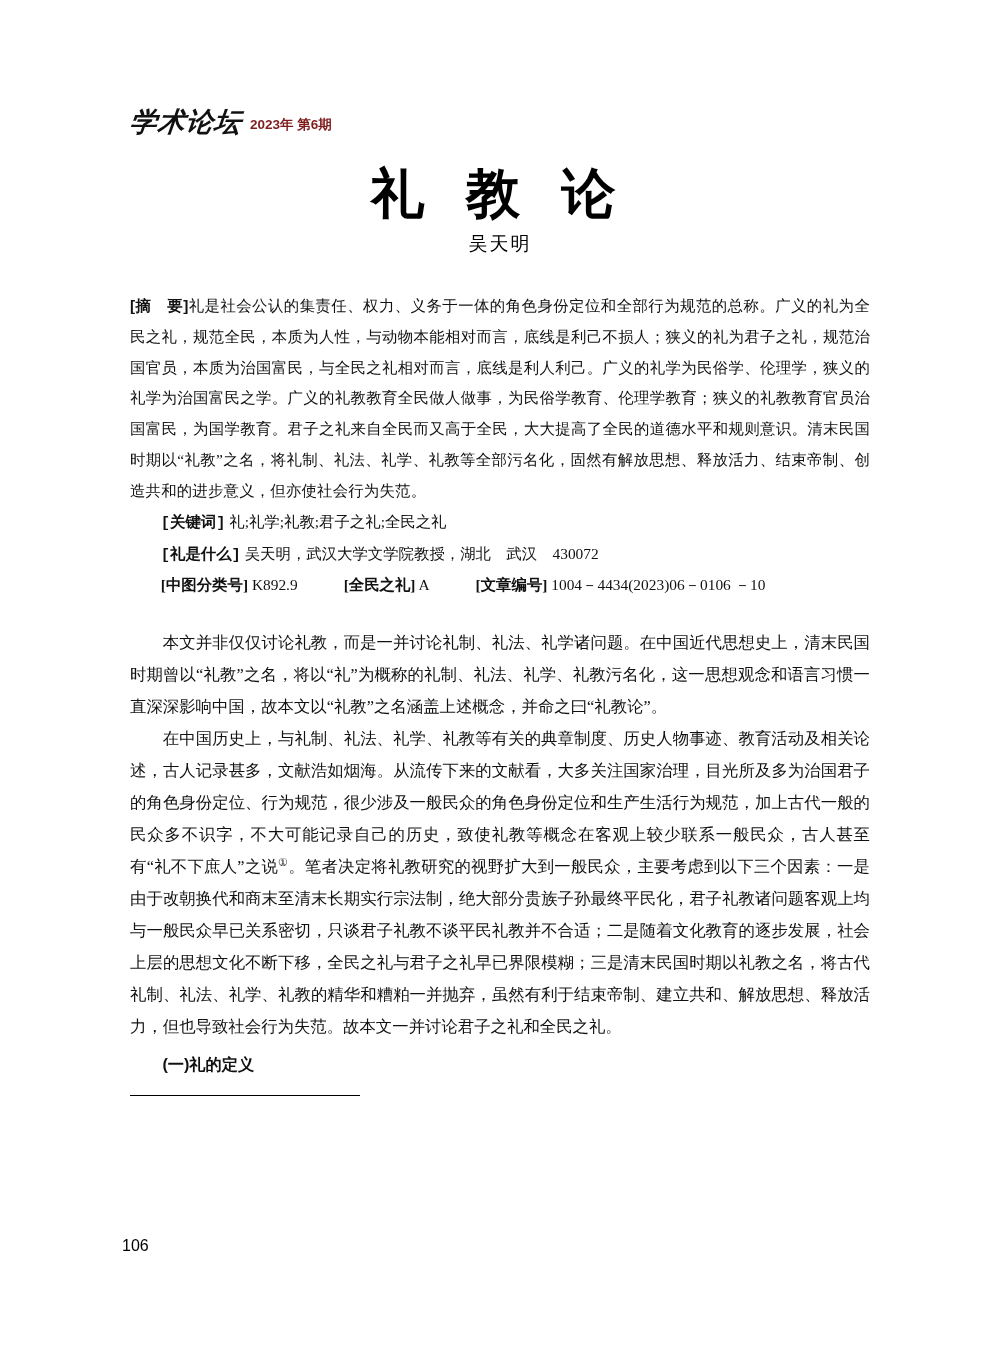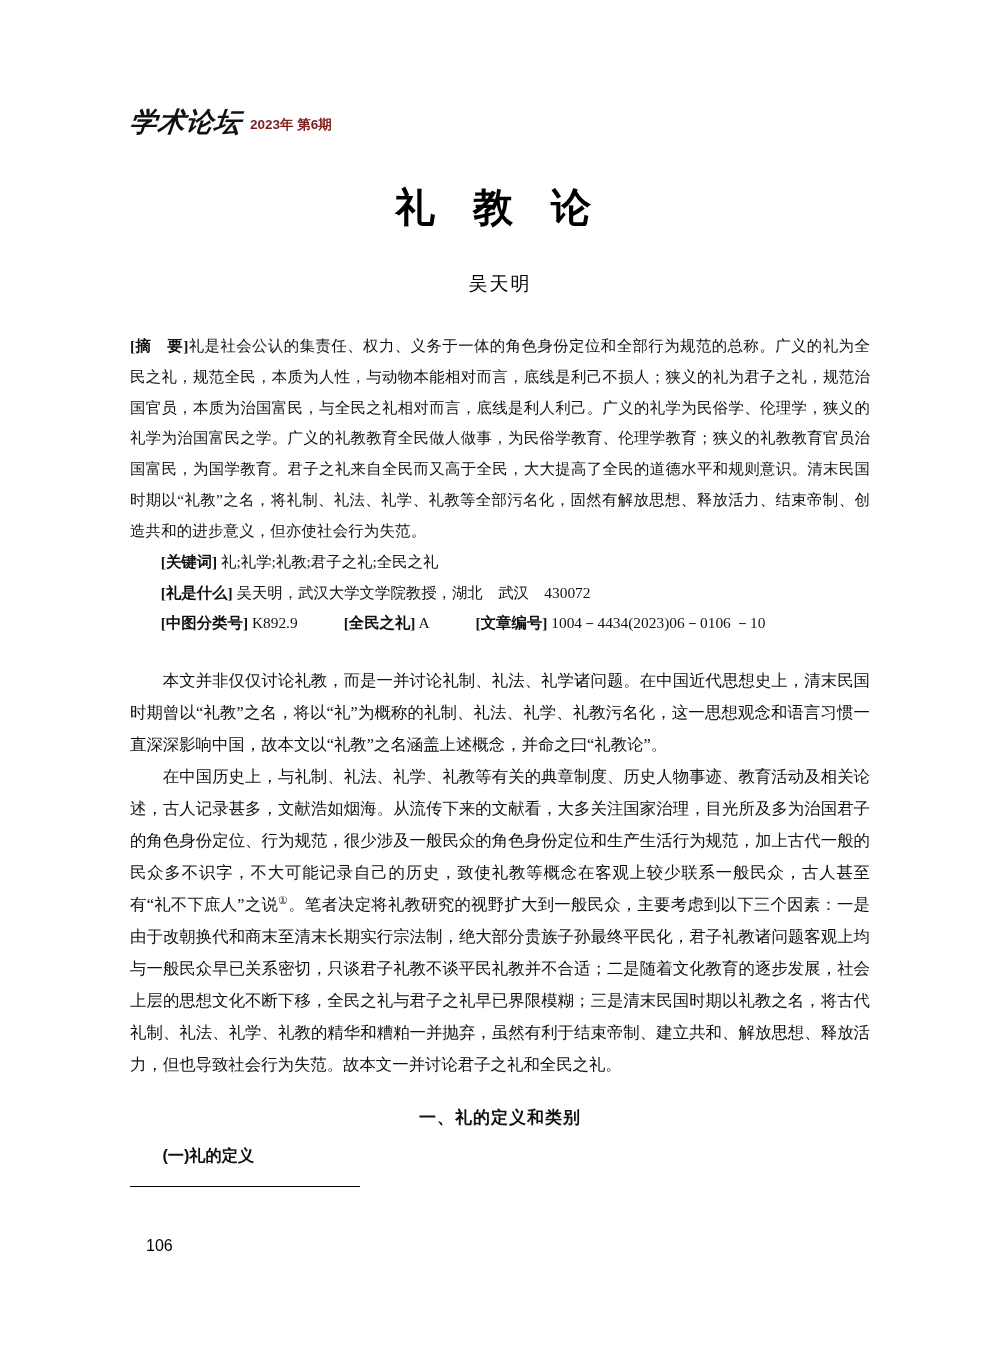"礼 教 论" .title { font-size: 40px -> 54px; margin-top: 44px -> 22px }
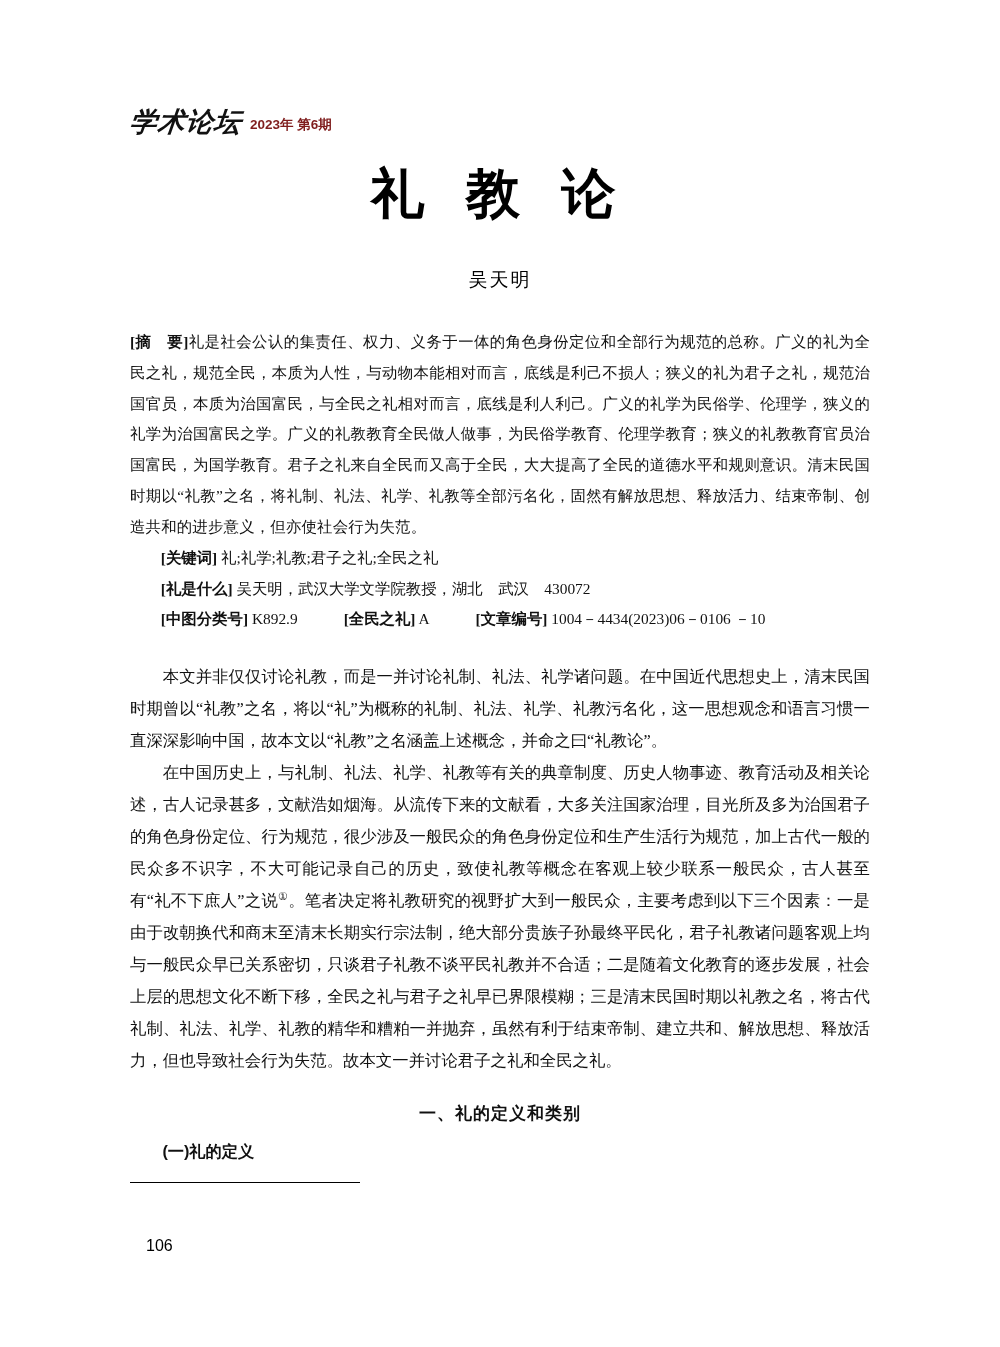"吴天明" .author { margin-top: 36px -> none }
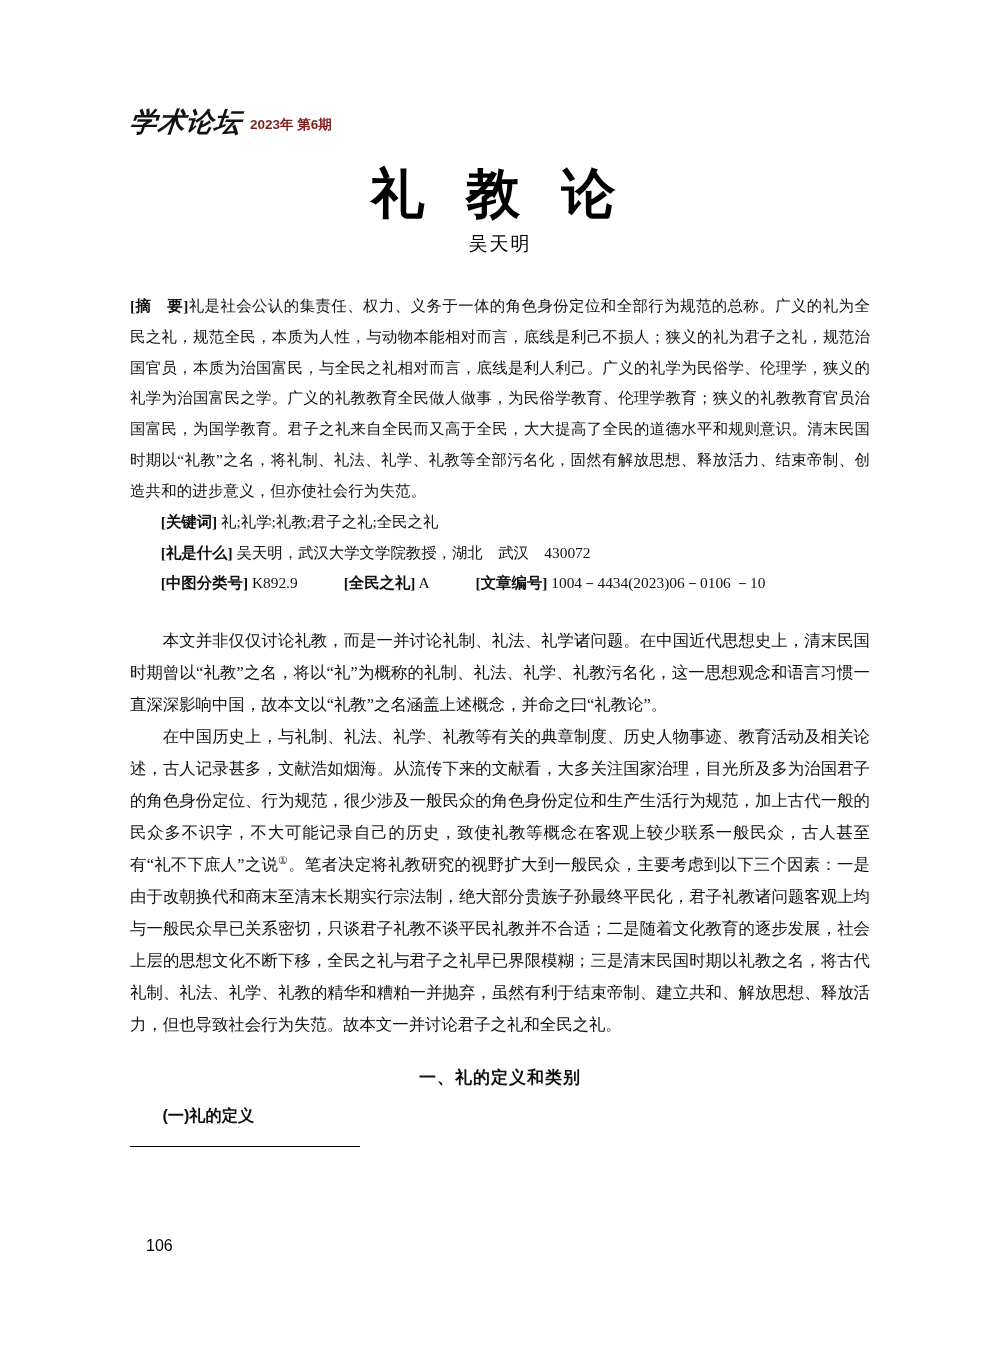"[摘 要]" .abstract .lead { font-family: Liberation Serif, serif -> Liberation Sans, sans-serif }
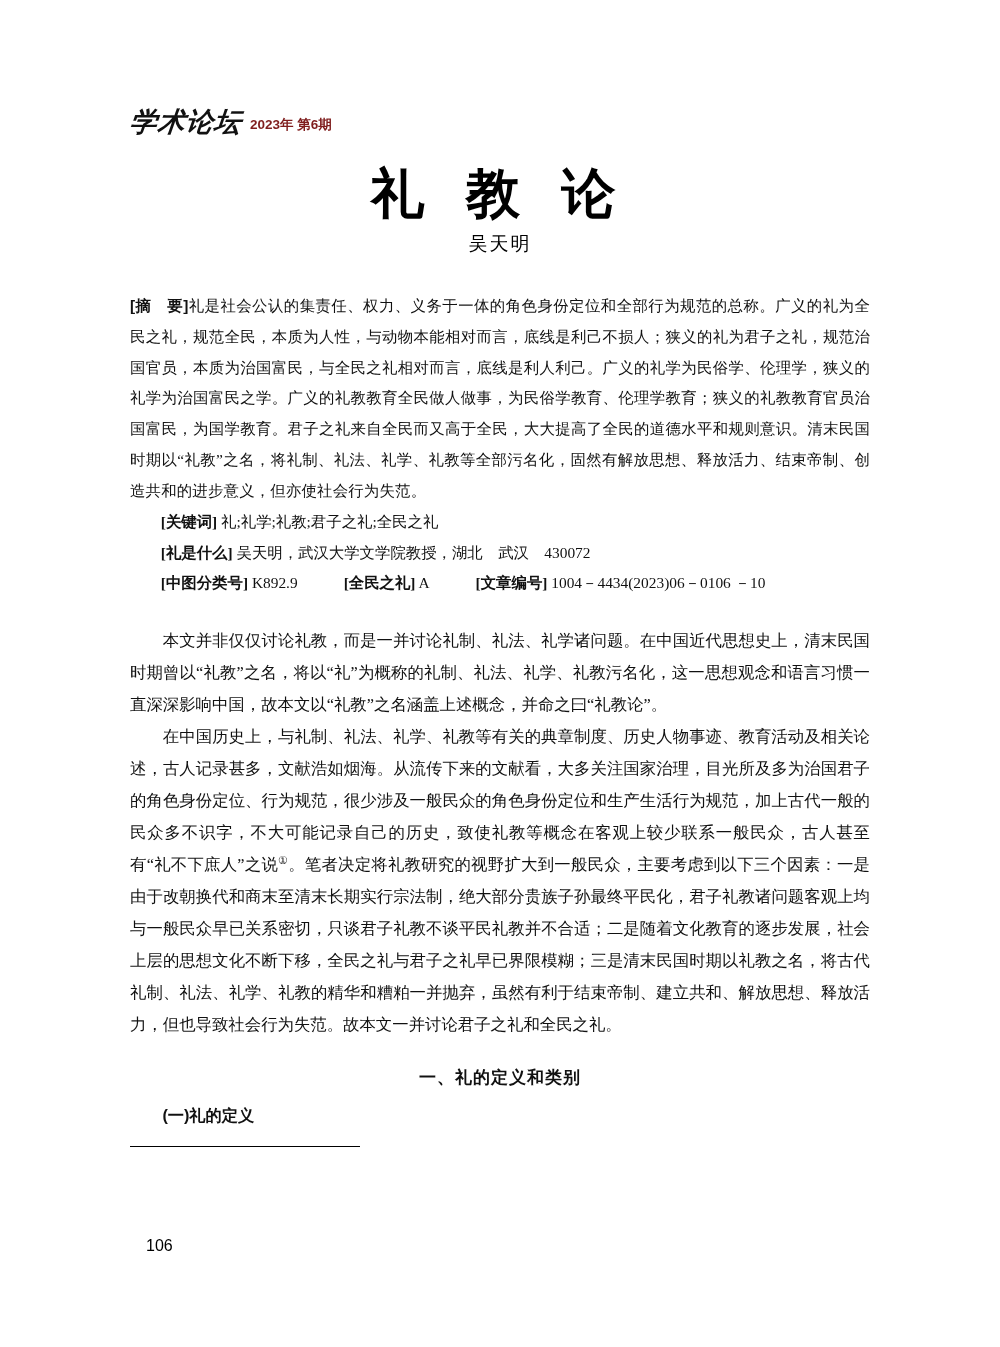"[关键词]" .meta-line b { font-family: Liberation Serif, serif -> Liberation Mono, monospace }
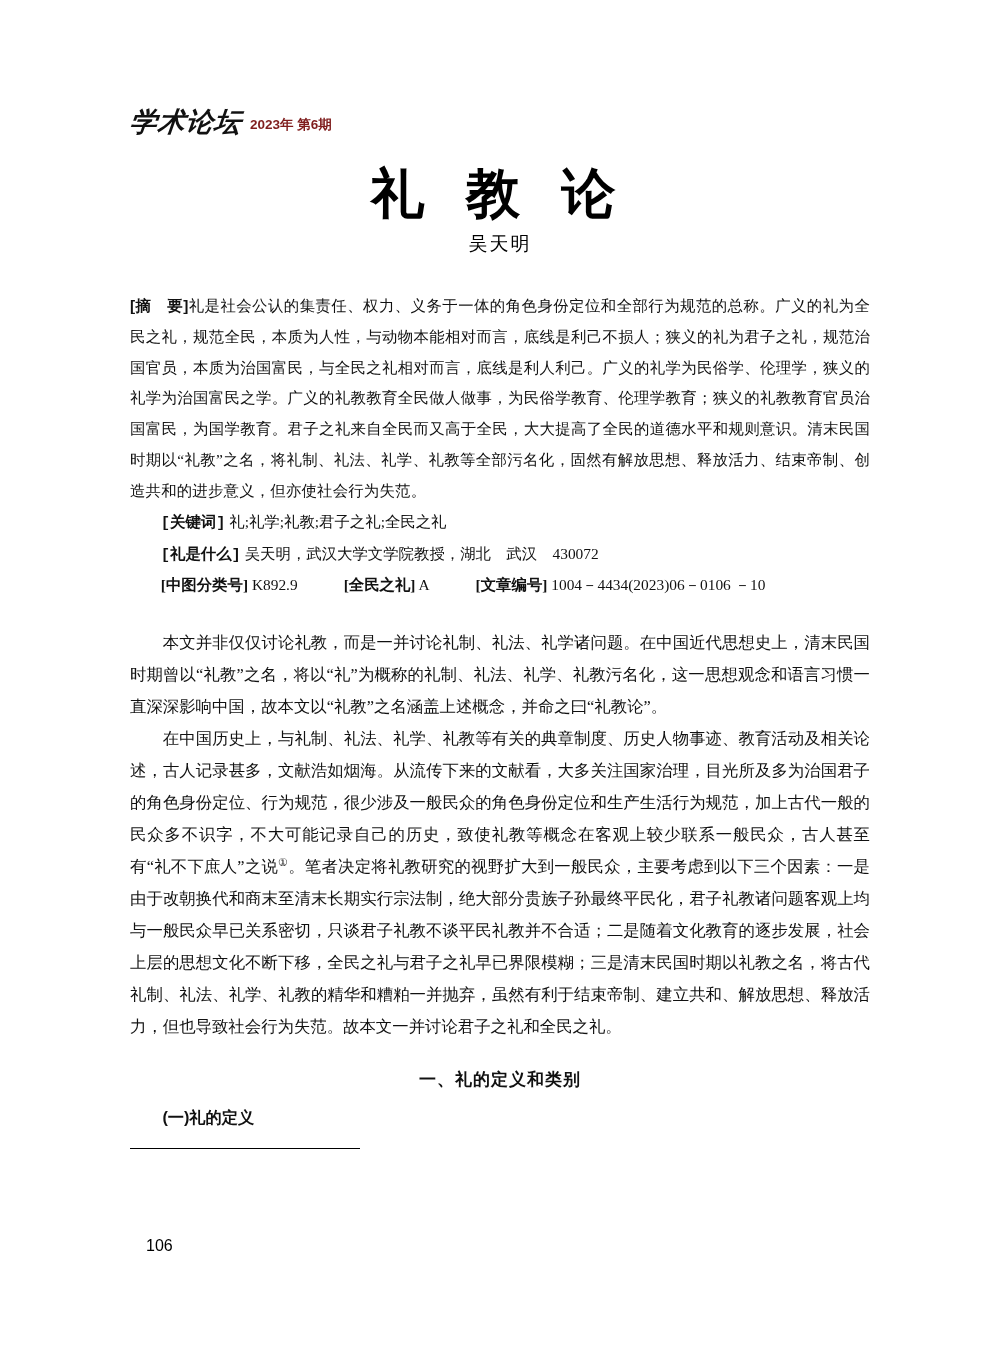"一、礼的定义和类别" div.section-h1 { html: <div>一、礼的定义和类别</div> -> none }
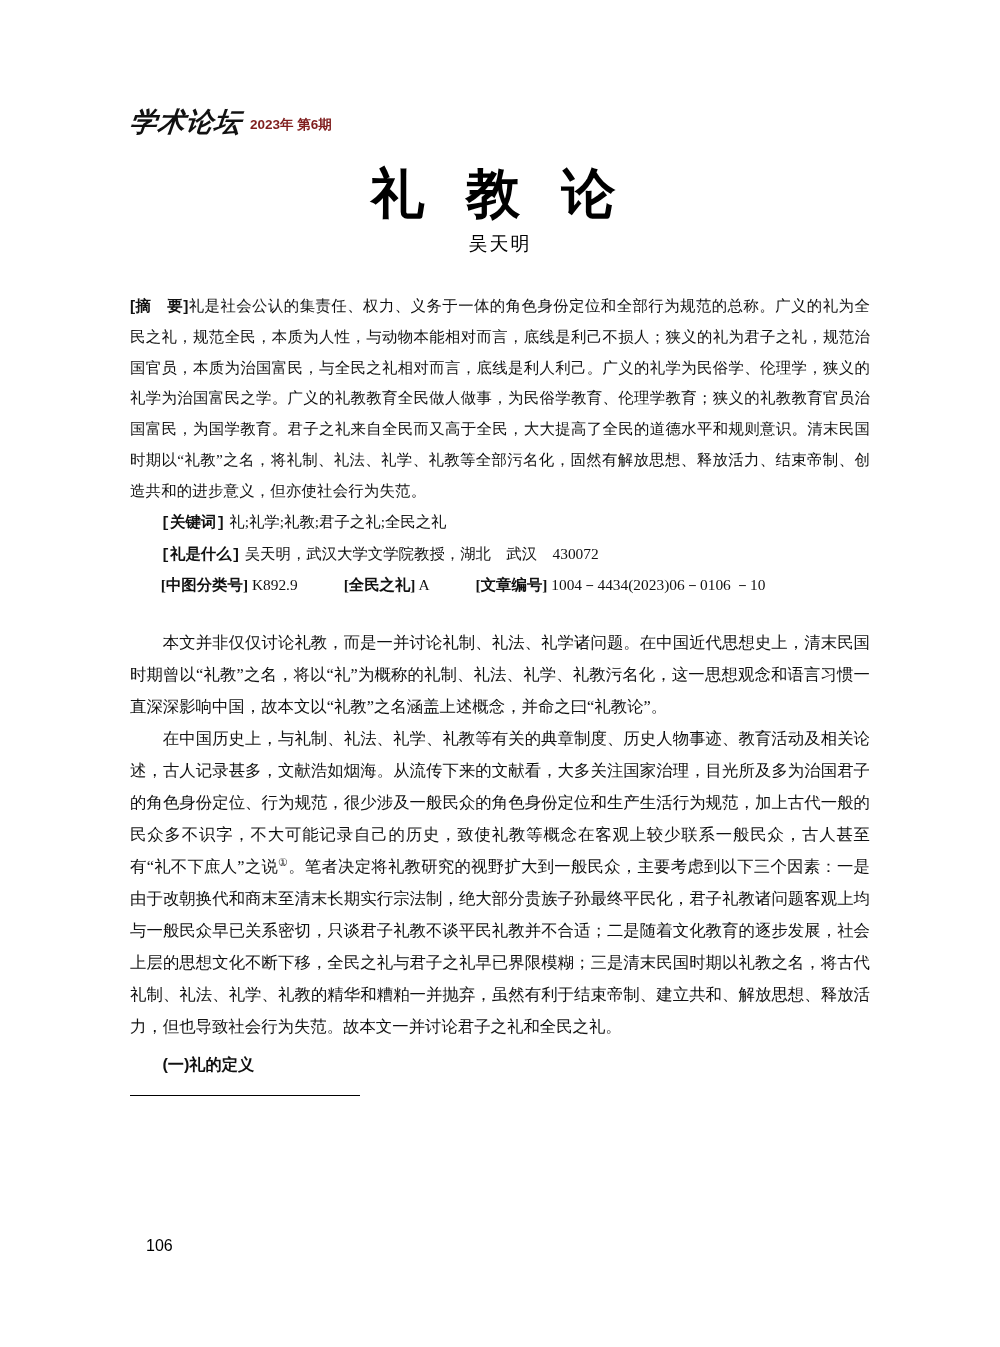"106" .page-number { left: 146px -> 122px }
